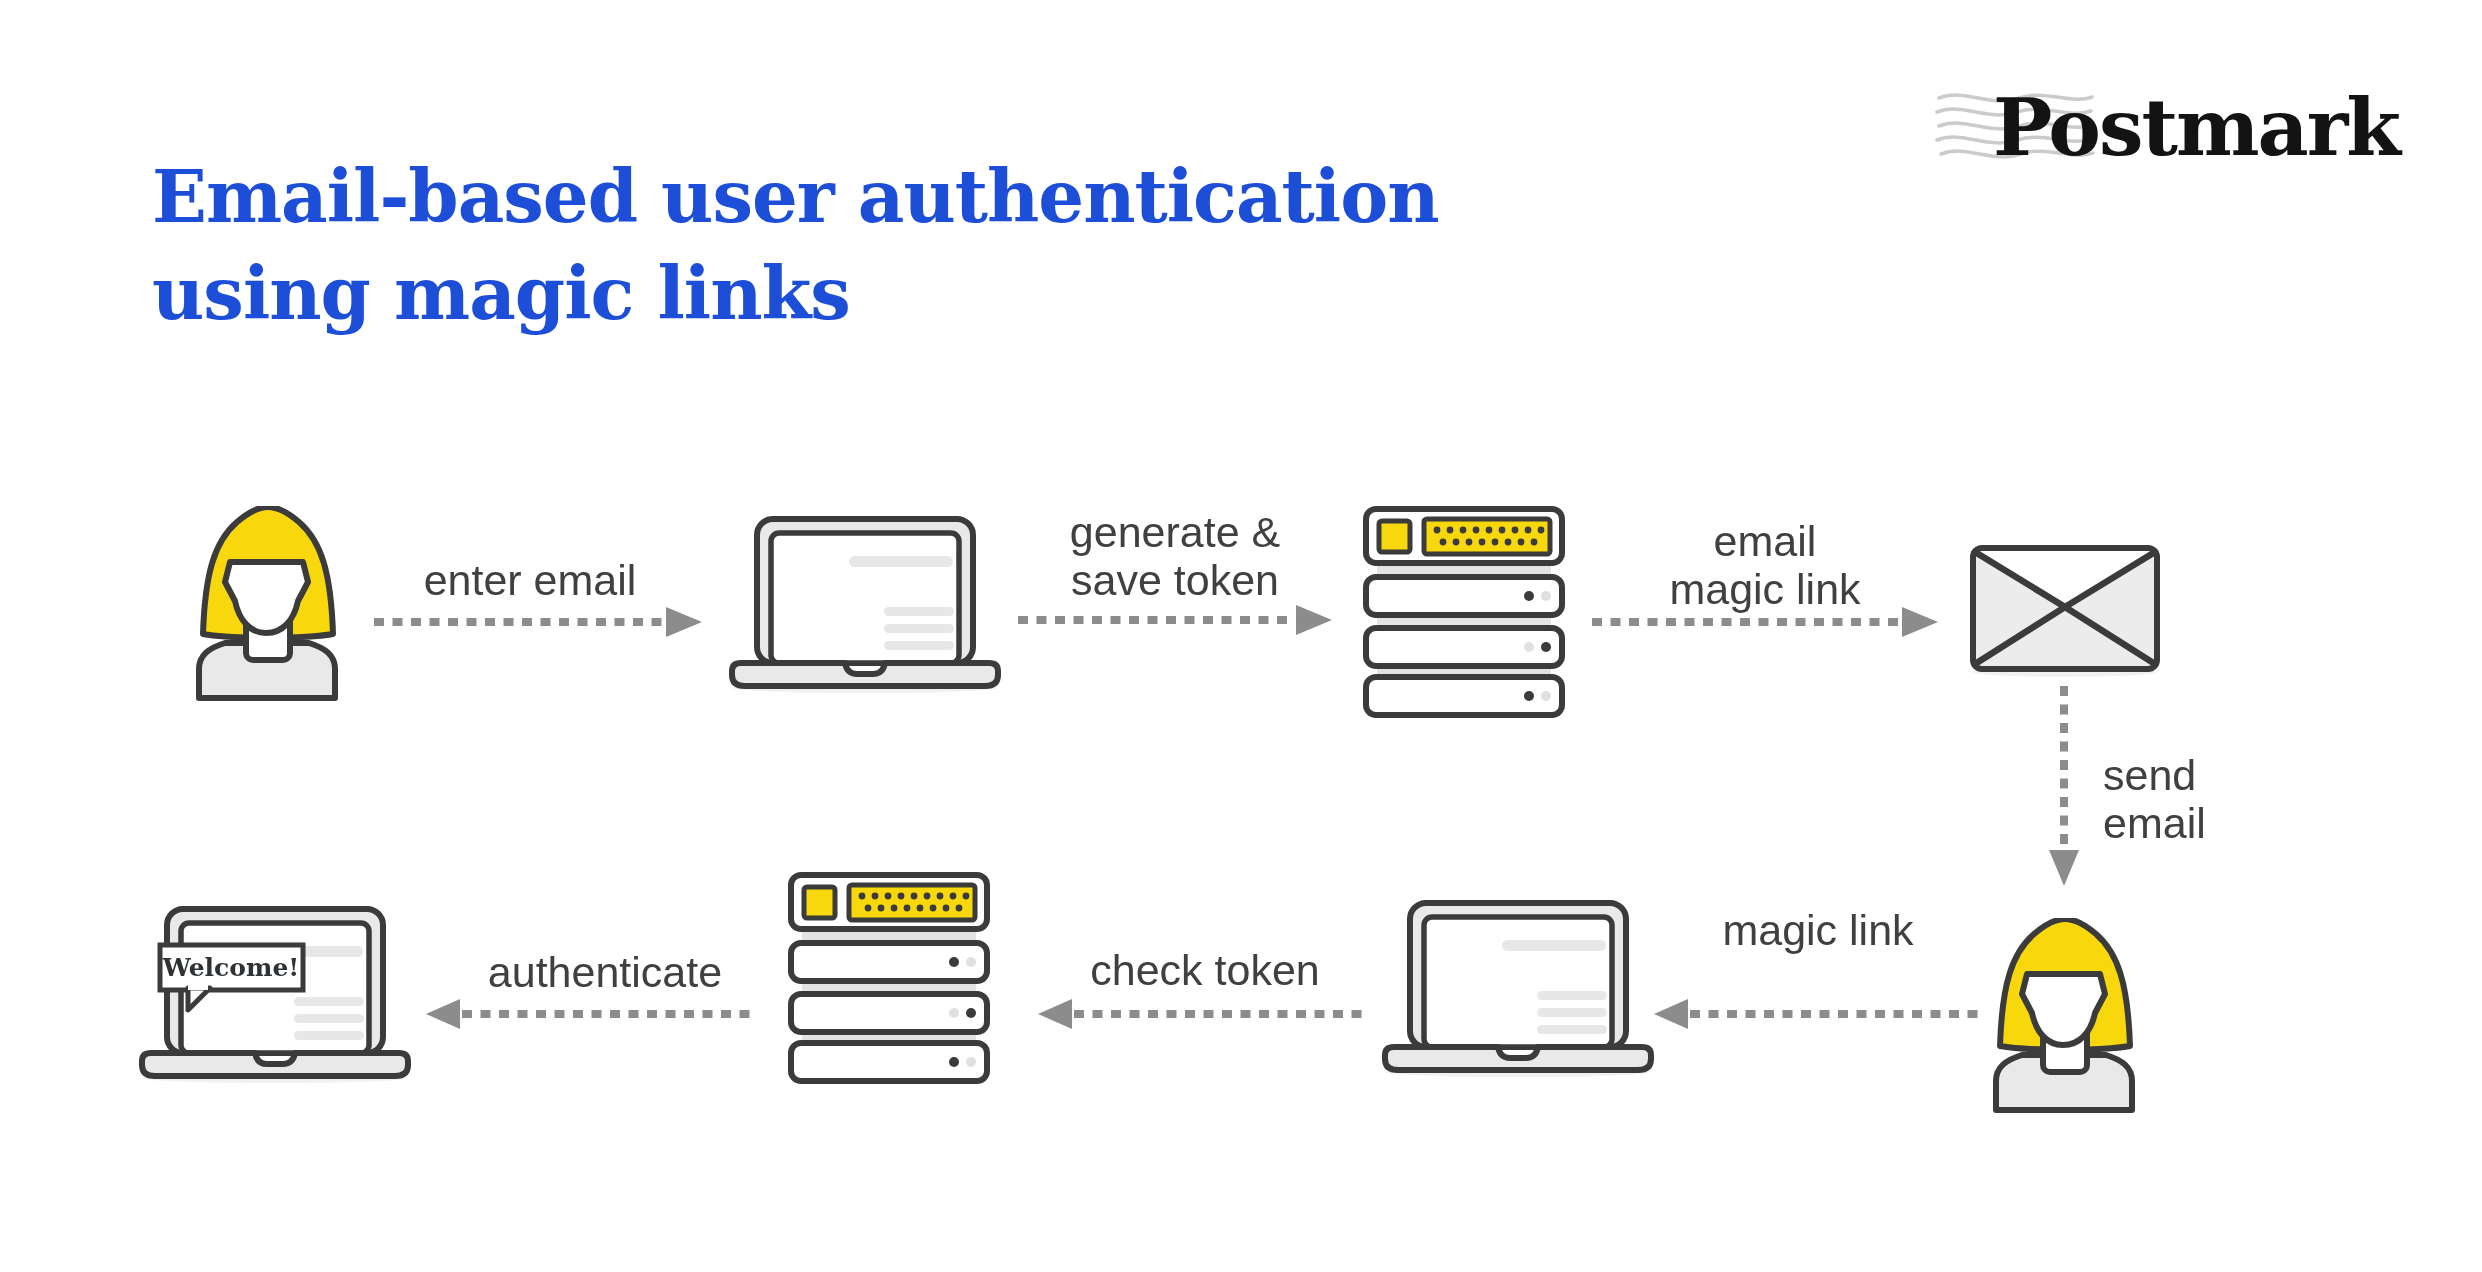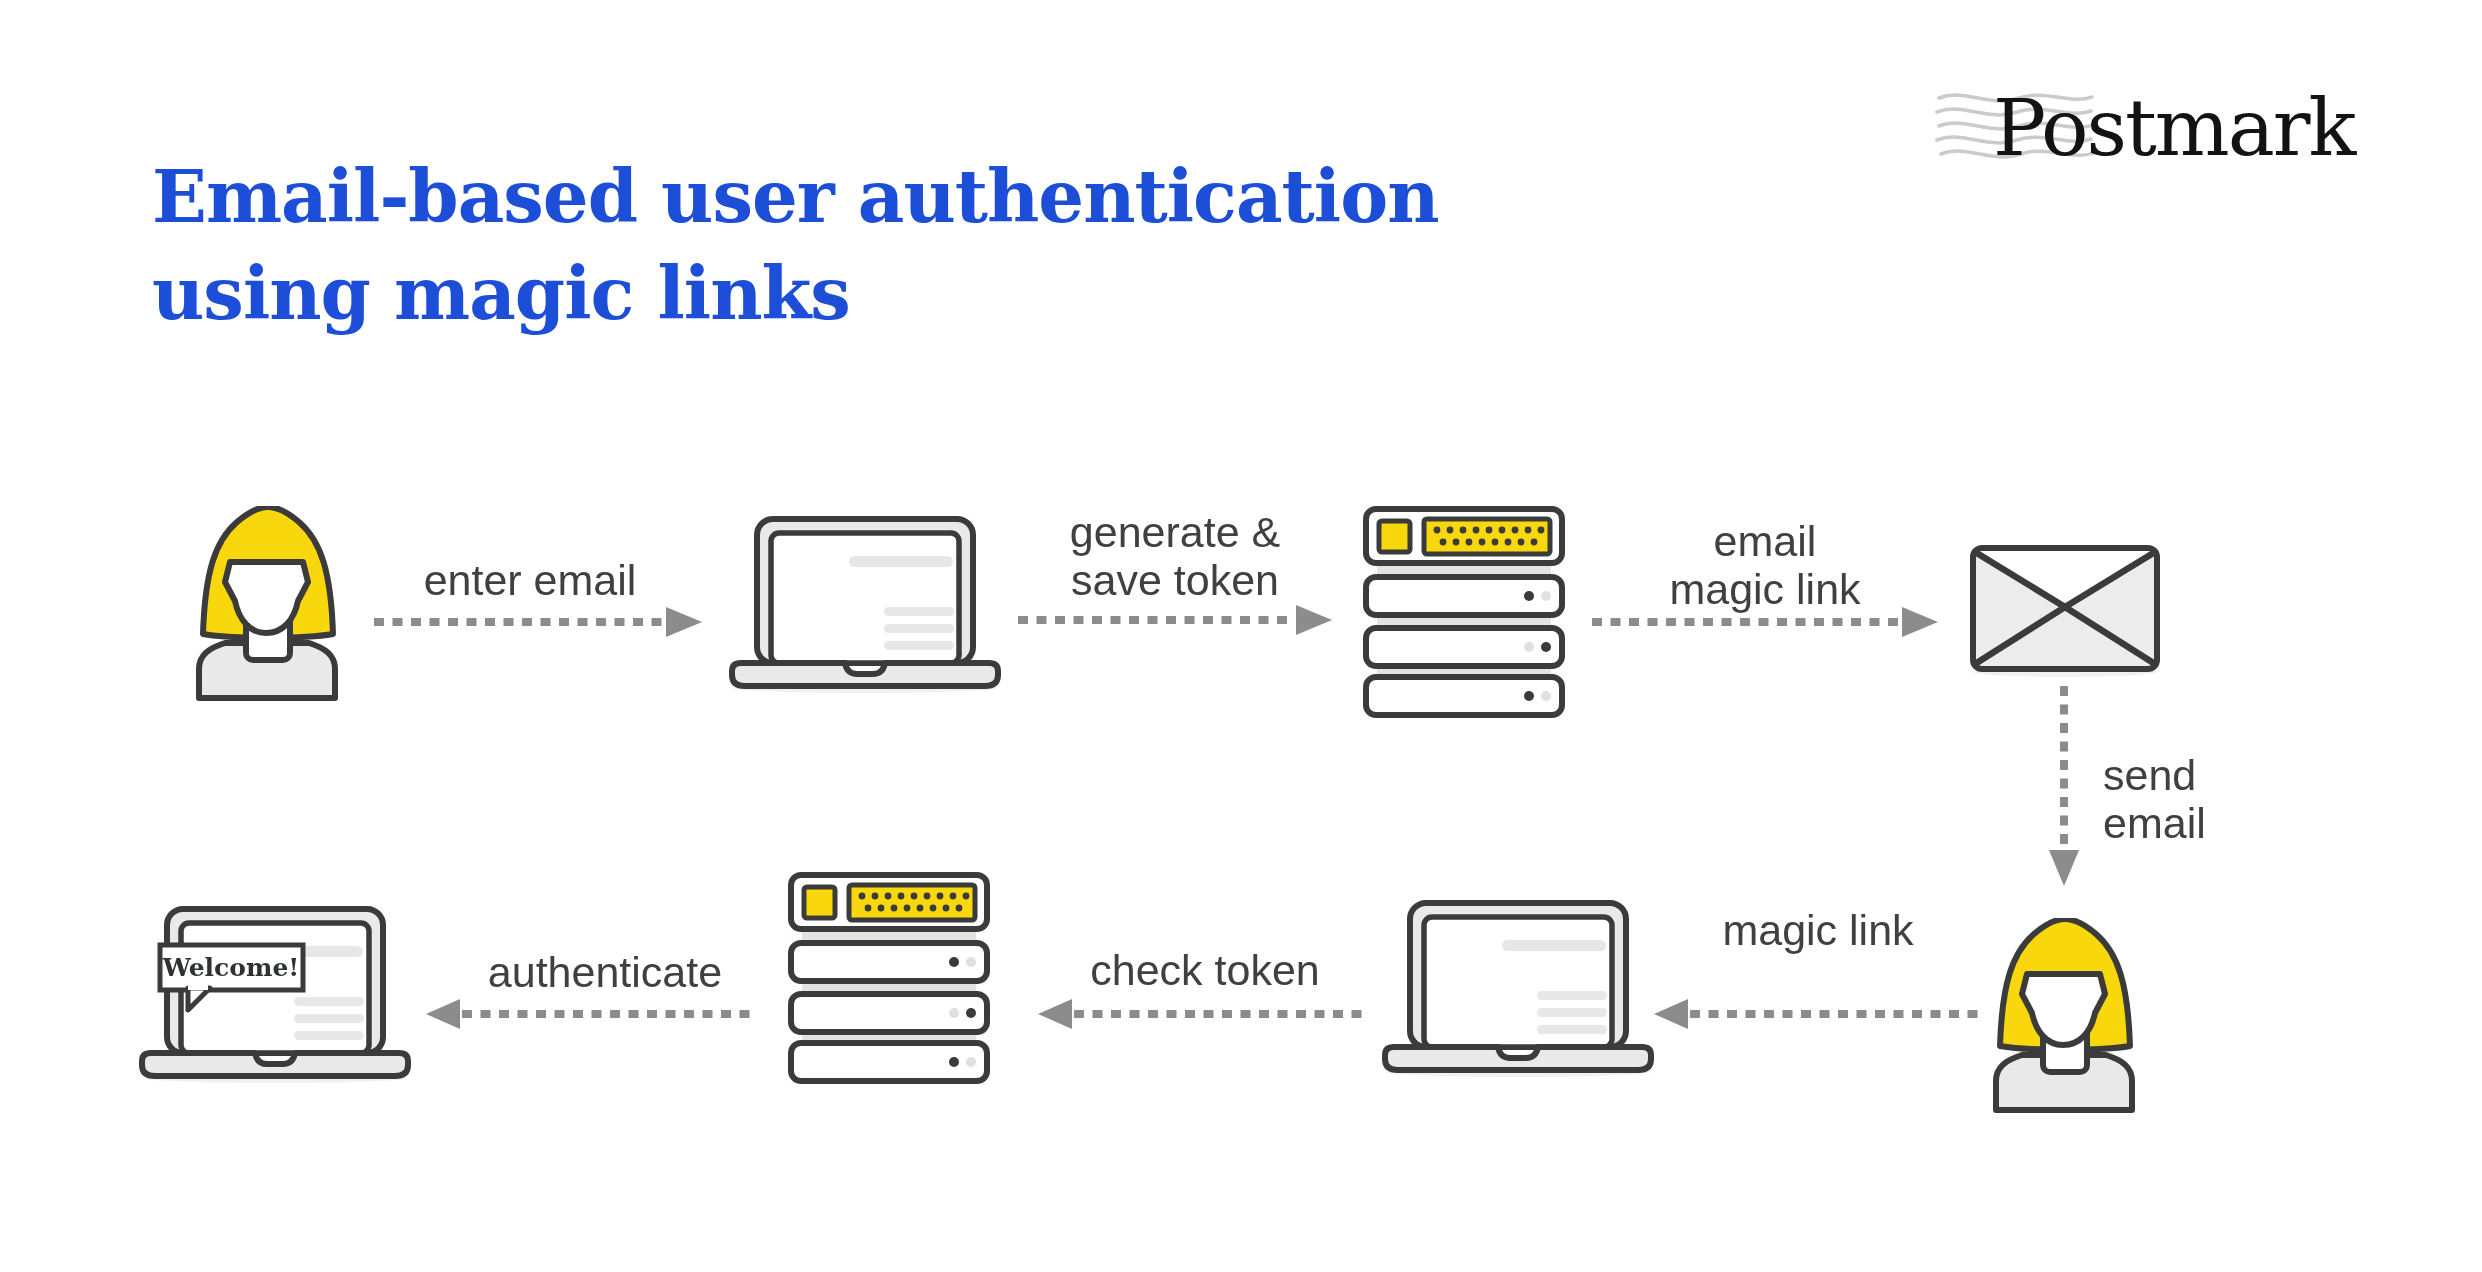"Postmark" .logo-text { font-weight: 400 -> 700 }
